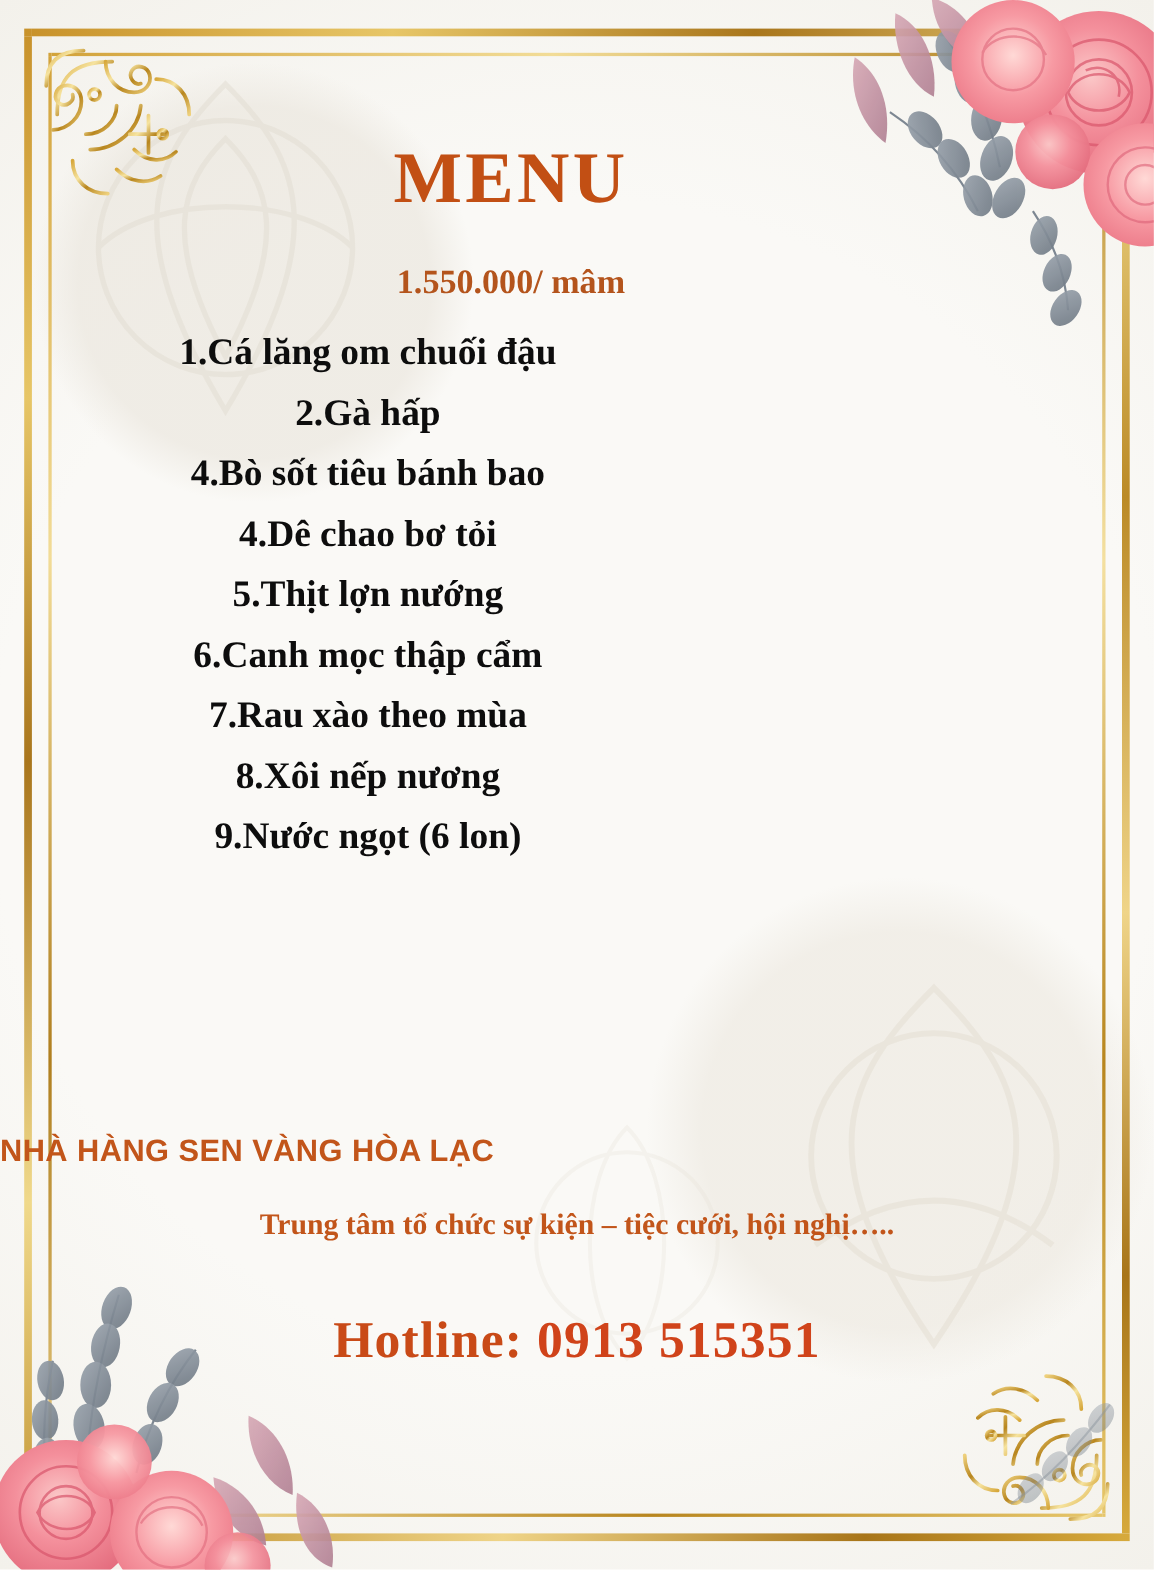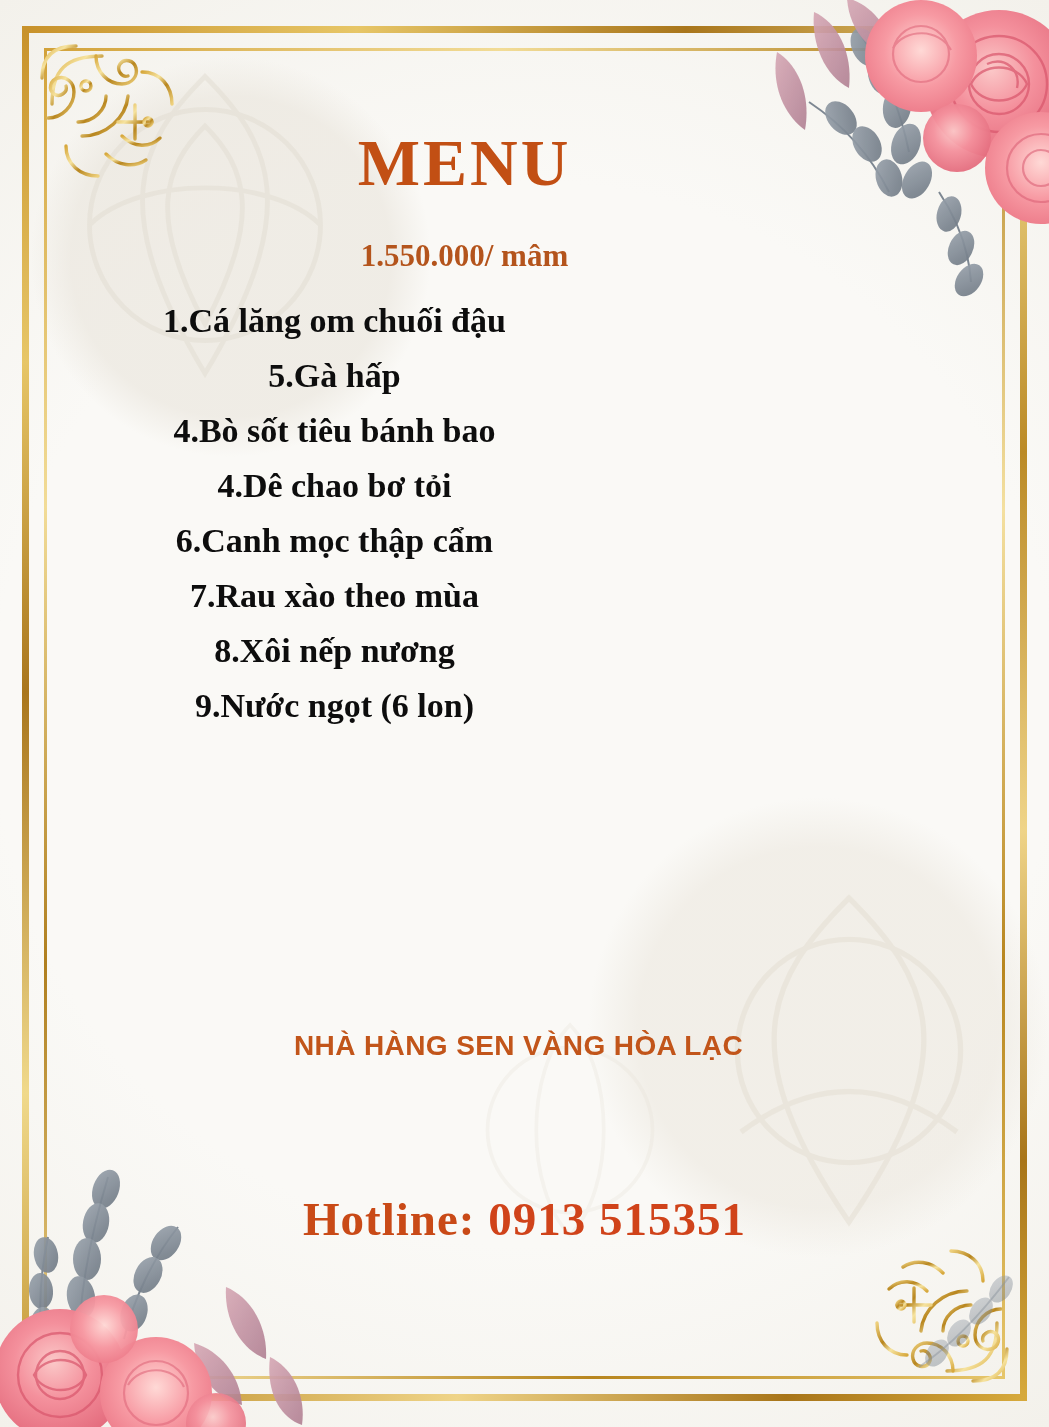"5.Gà hấp" li.dish-item { text: 5.Gà -> 2.Gà }
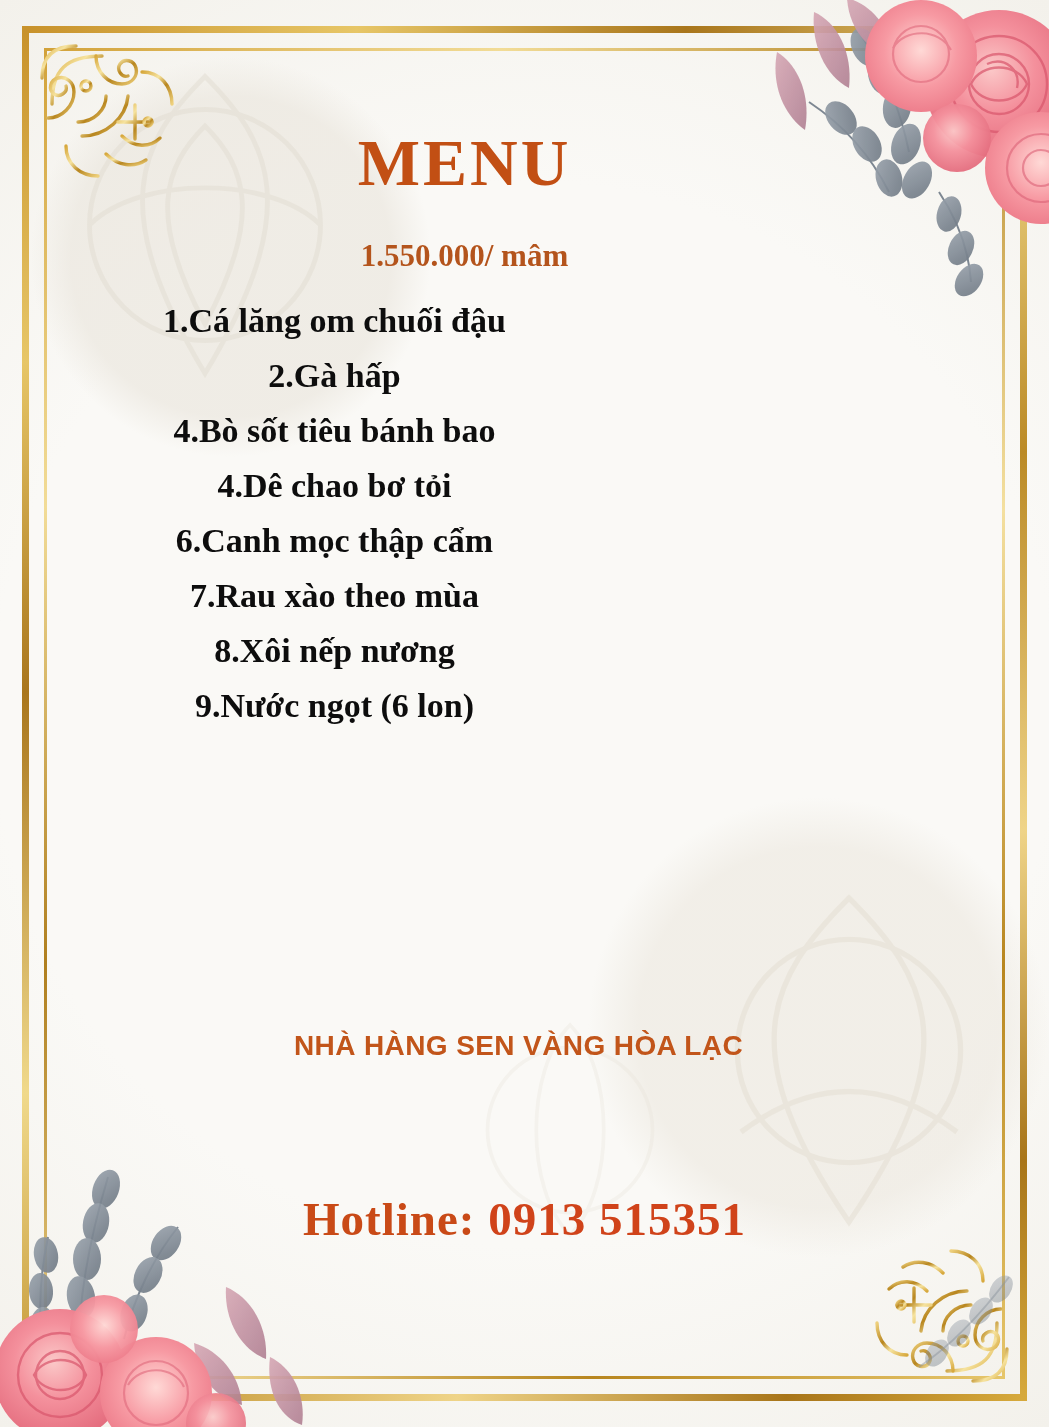"5.Thịt lợn nướng" li.dish-item { html: none -> <li>5.Thịt lợn nướng</li> }
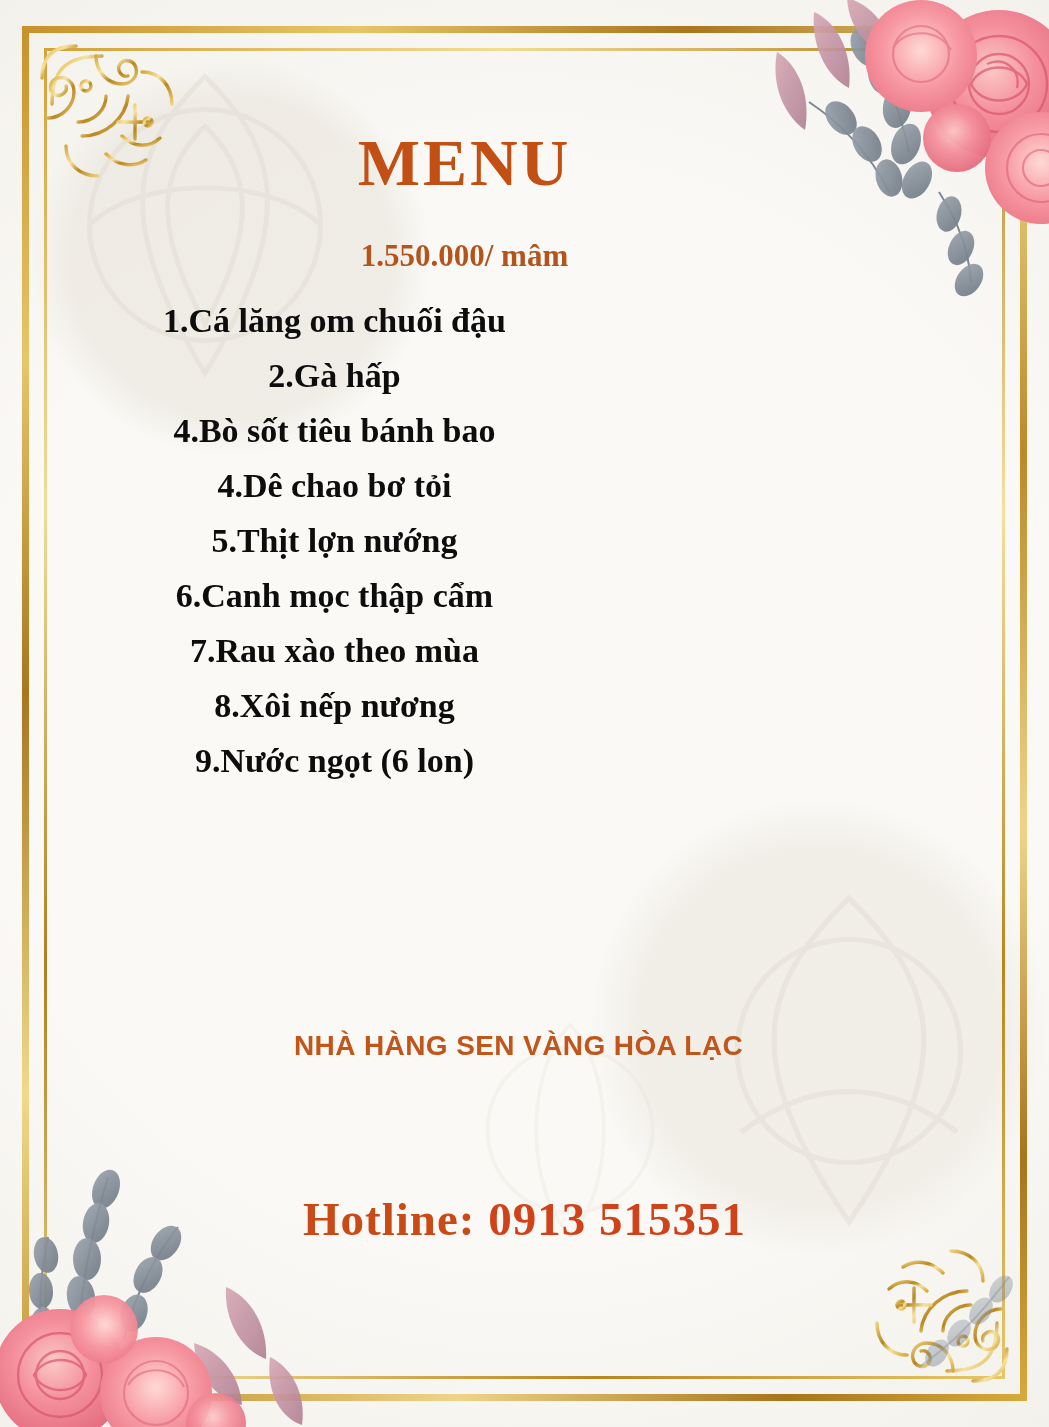"NHÀ HÀNG SEN VÀNG HÒA" .restaurant-name { text-align: center -> none }
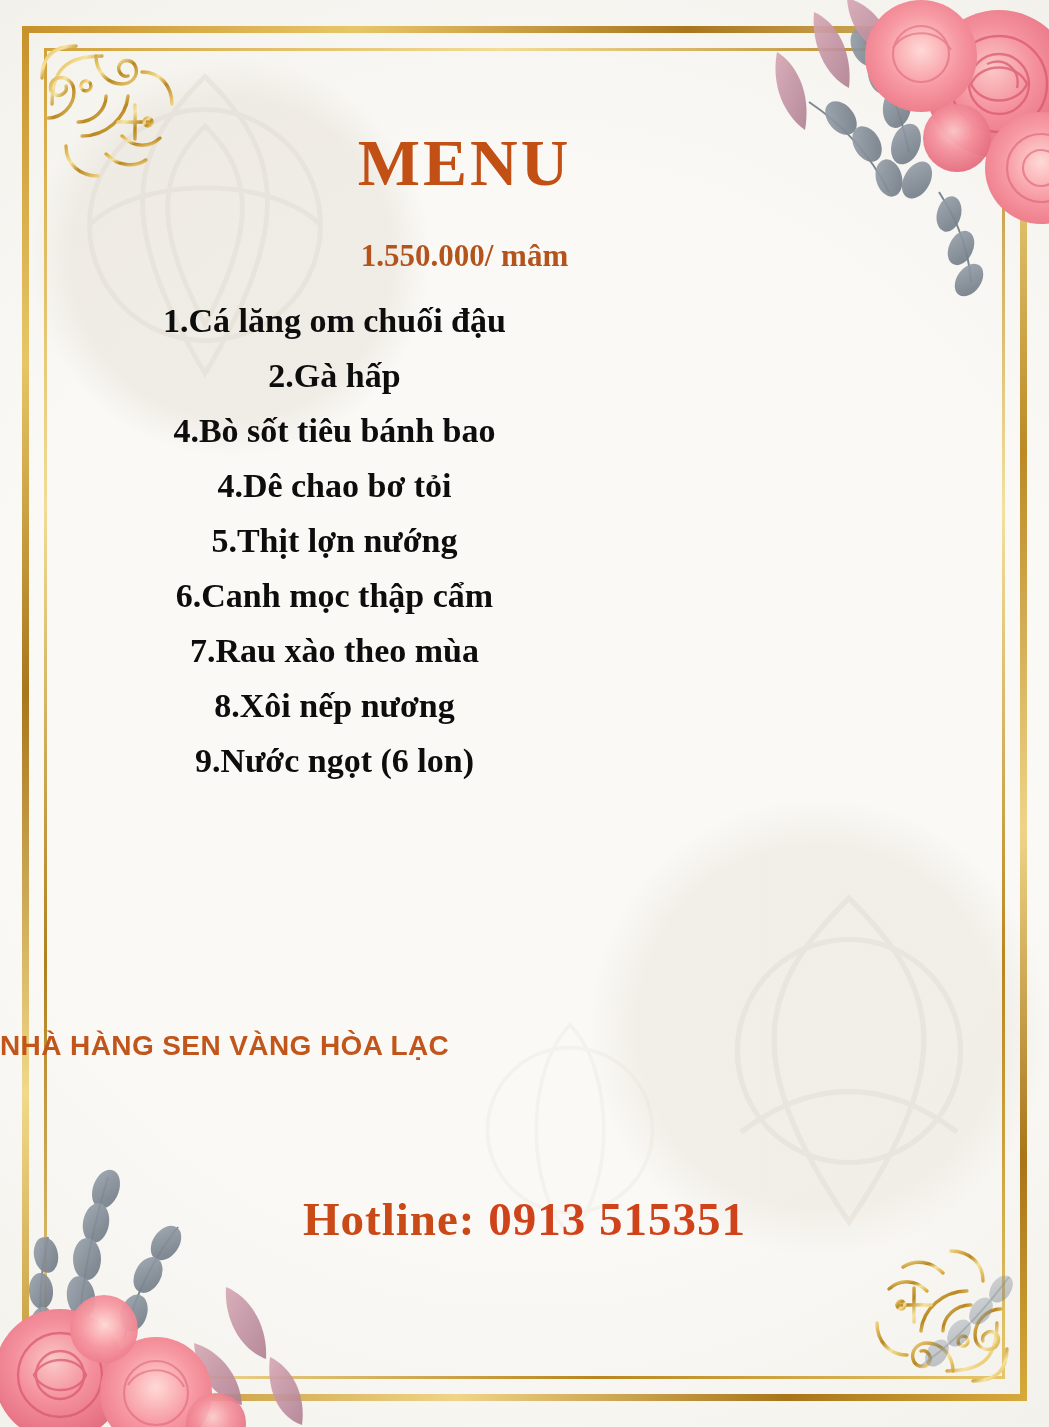"Trung tâm tổ chức sự" div.tagline { html: none -> <div>Trung tâm tổ chức sự kiện – tiệc cưới, hội nghị…..</div> }
